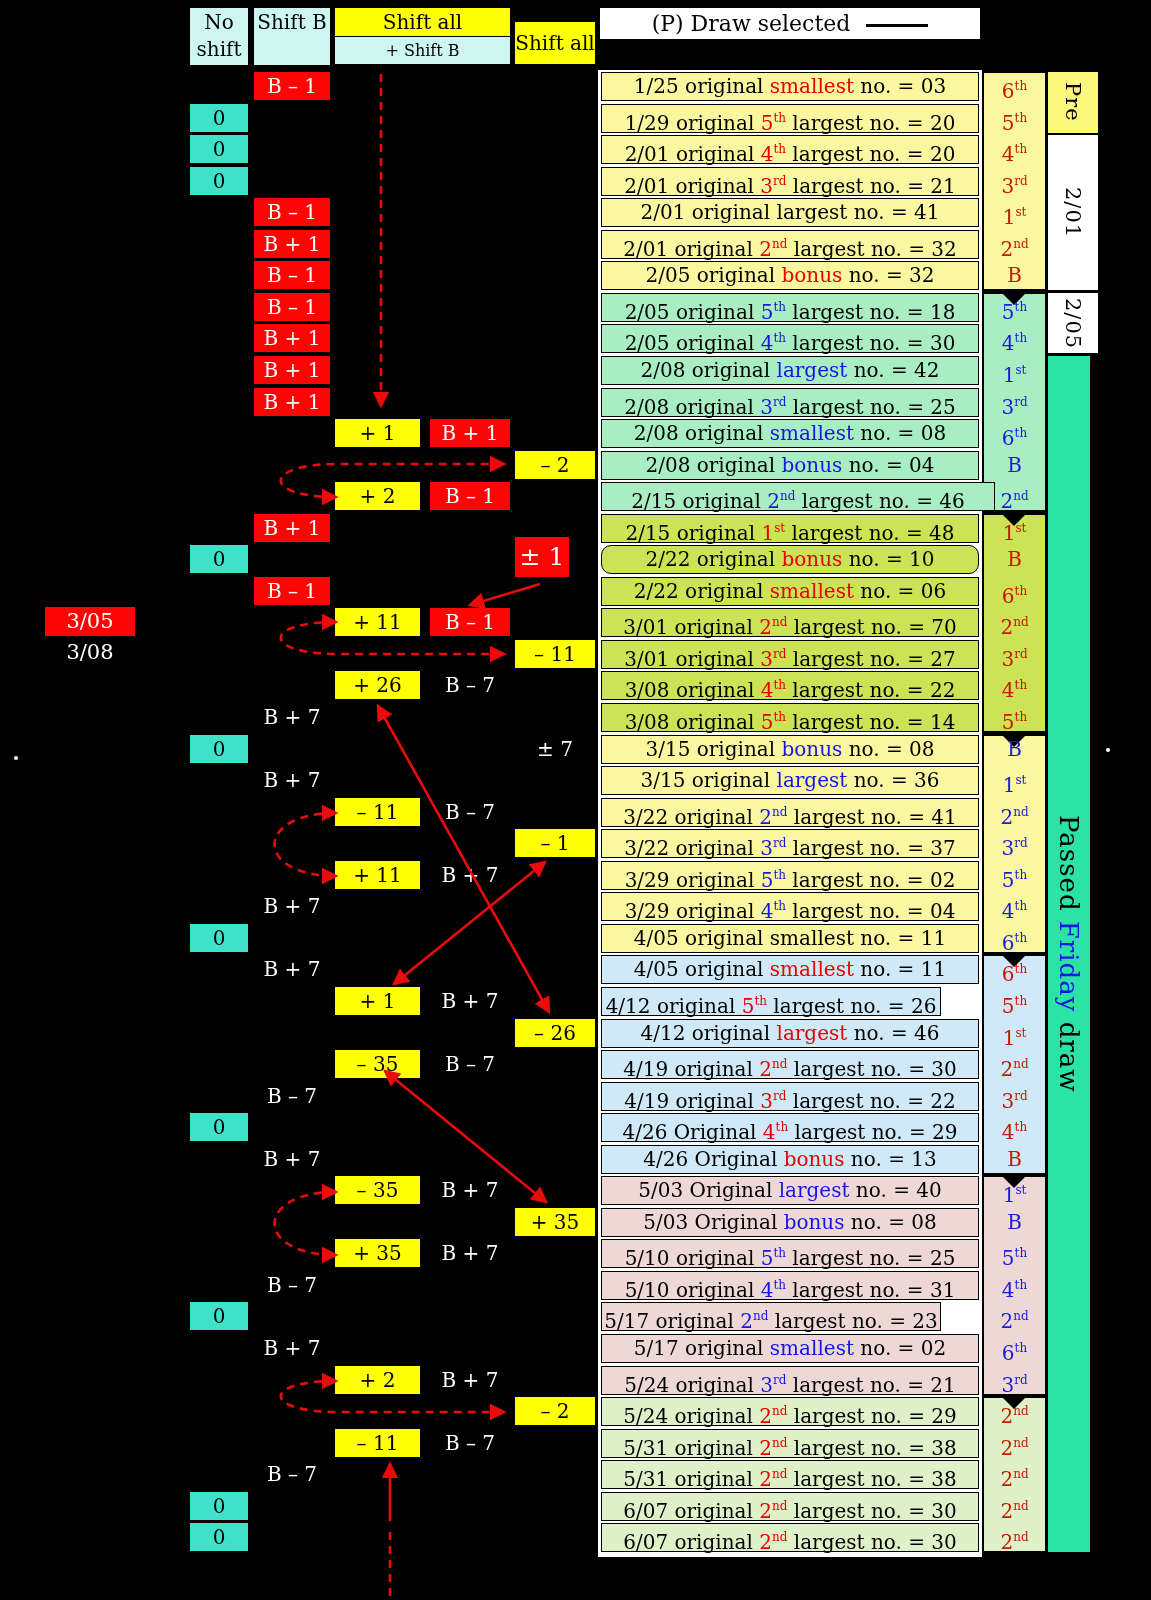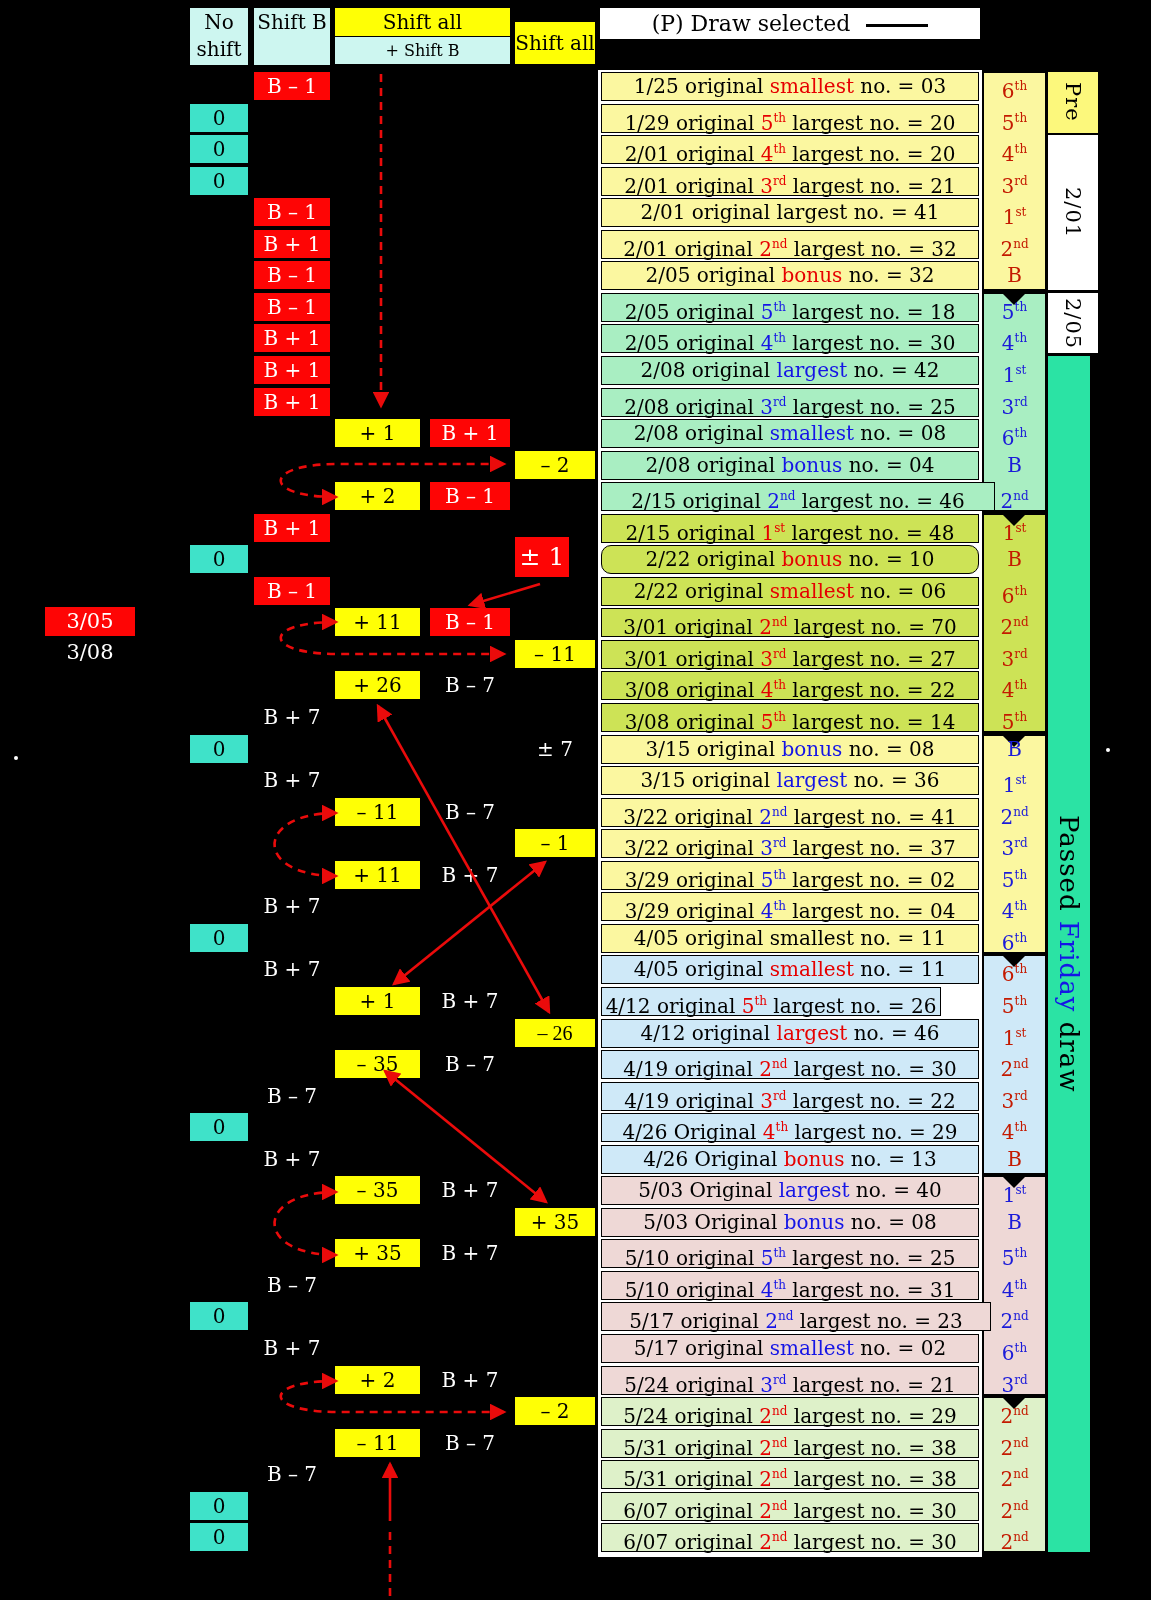"– 26" div.cell { font-family: Liberation Serif, serif -> none }
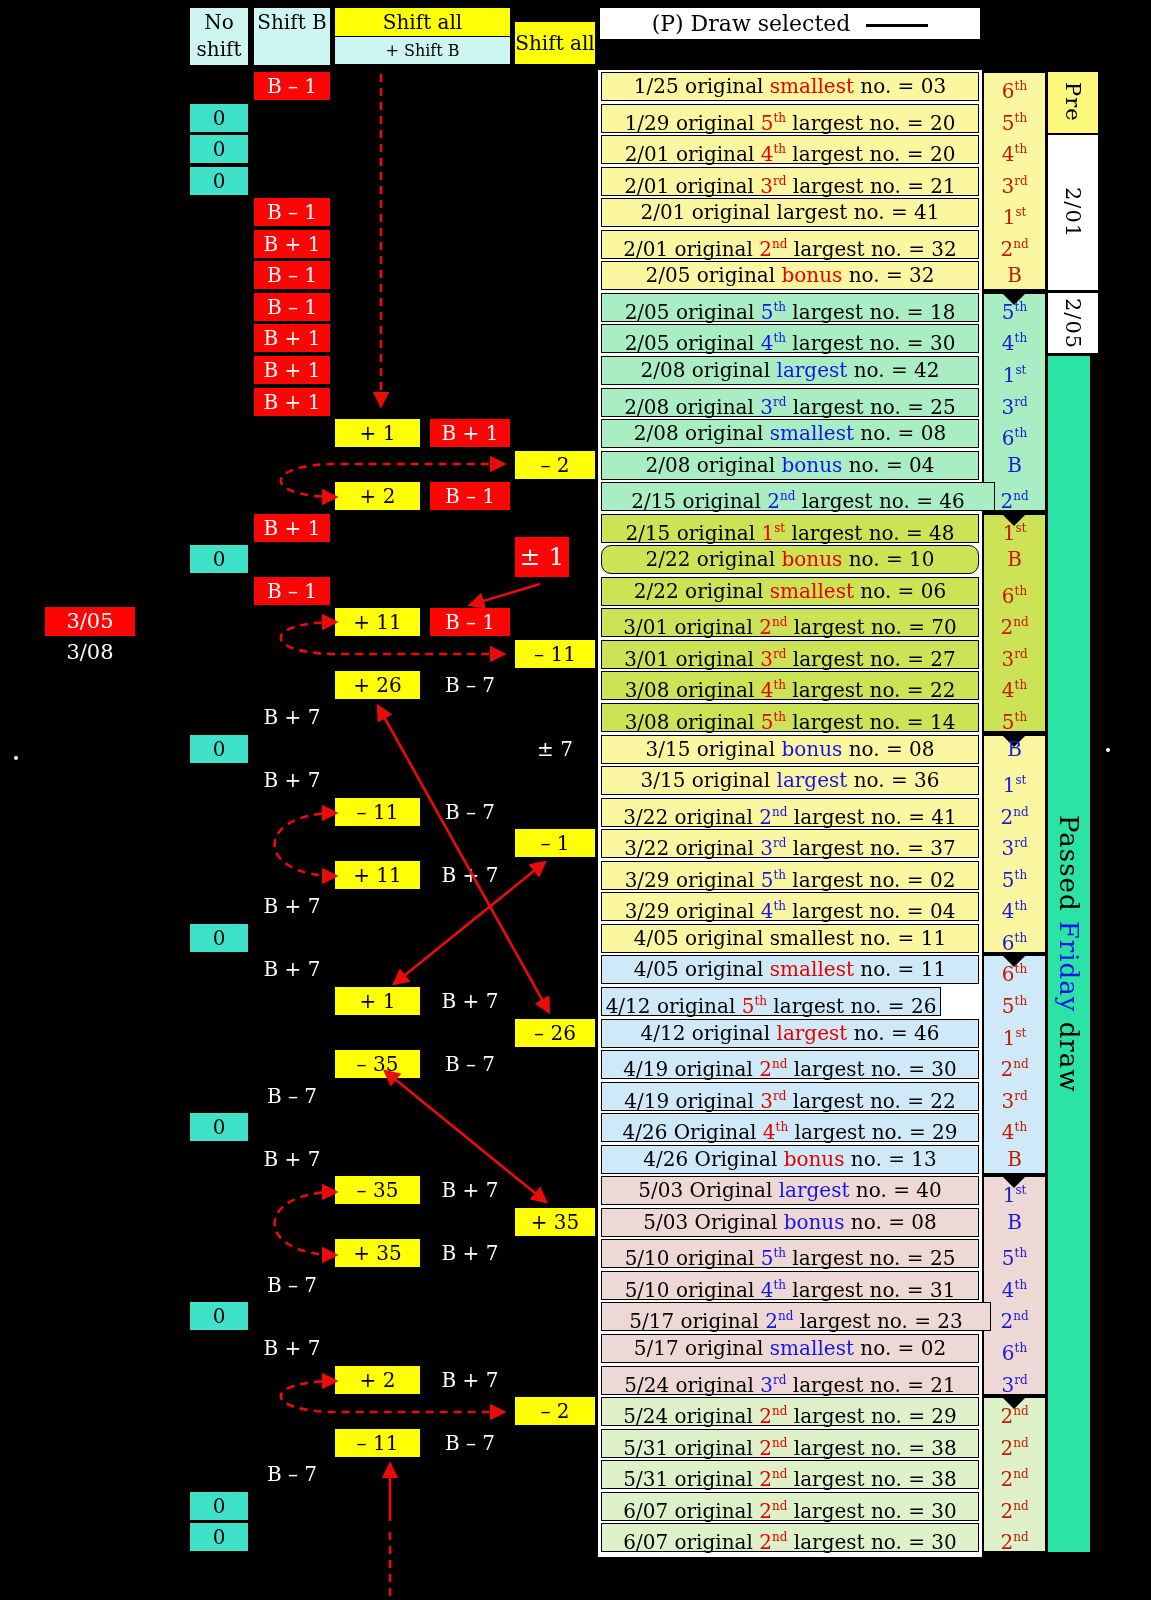"5/17 original 2nd largest no." div.cell { width: 390px -> 340px }
